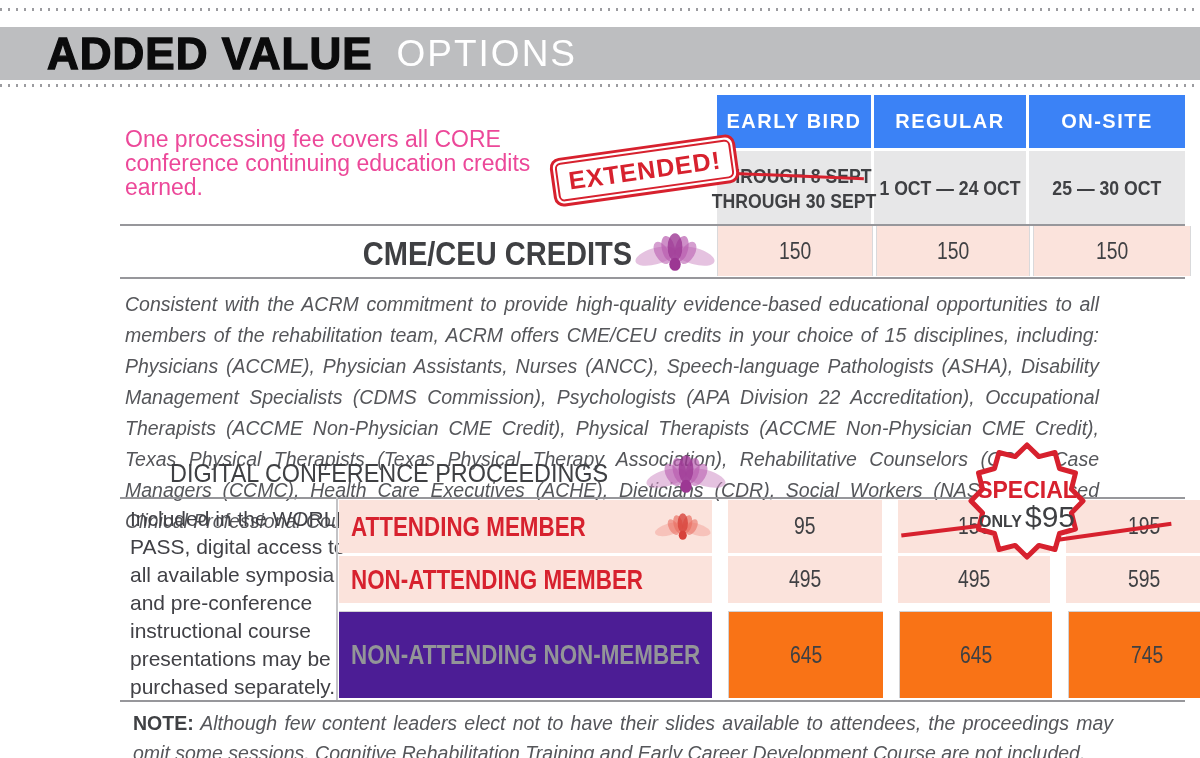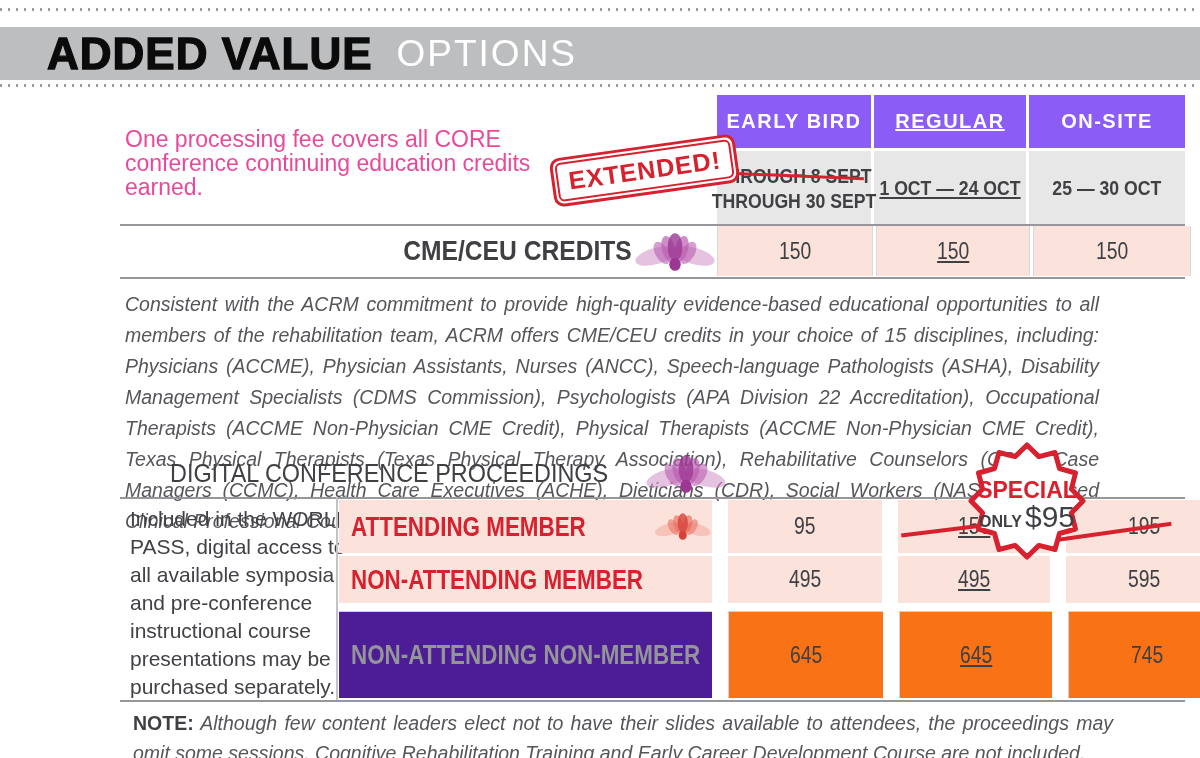"EARLY BIRD" .thead .cell { background: #8b5cf6 -> #3b82f6 }
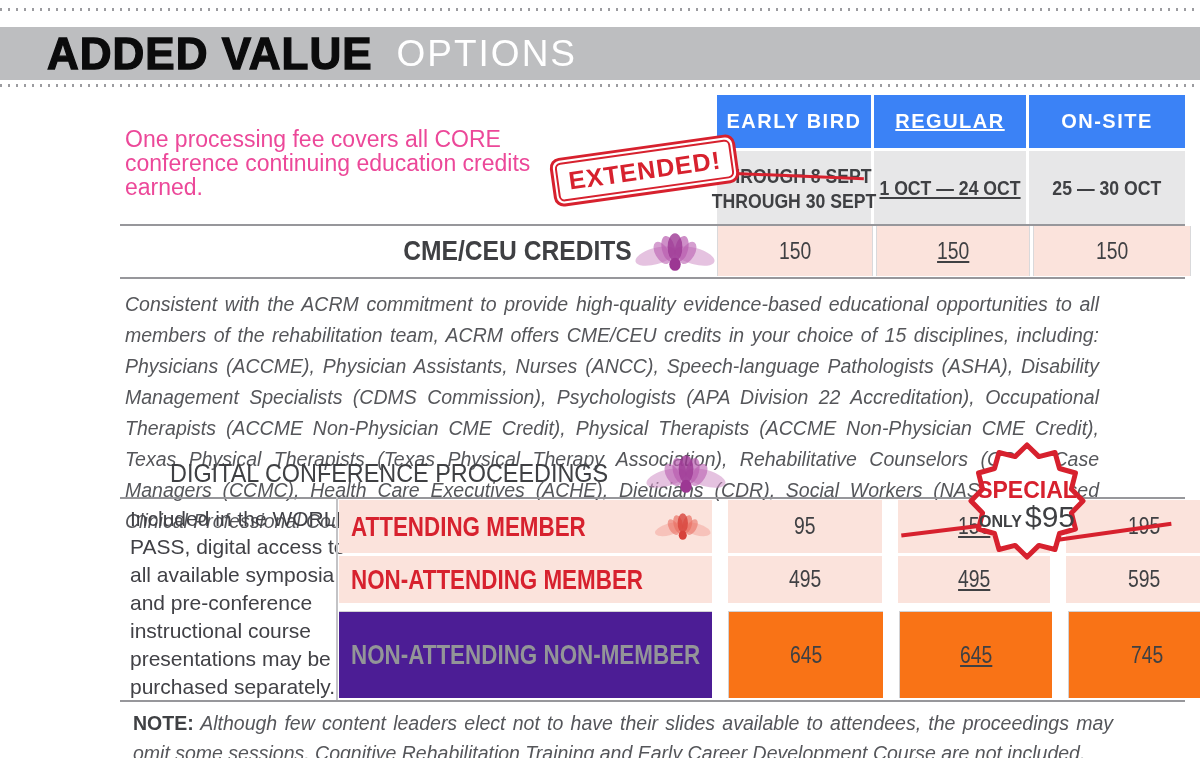"REGULAR" .c2 { text-decoration: underline -> none }
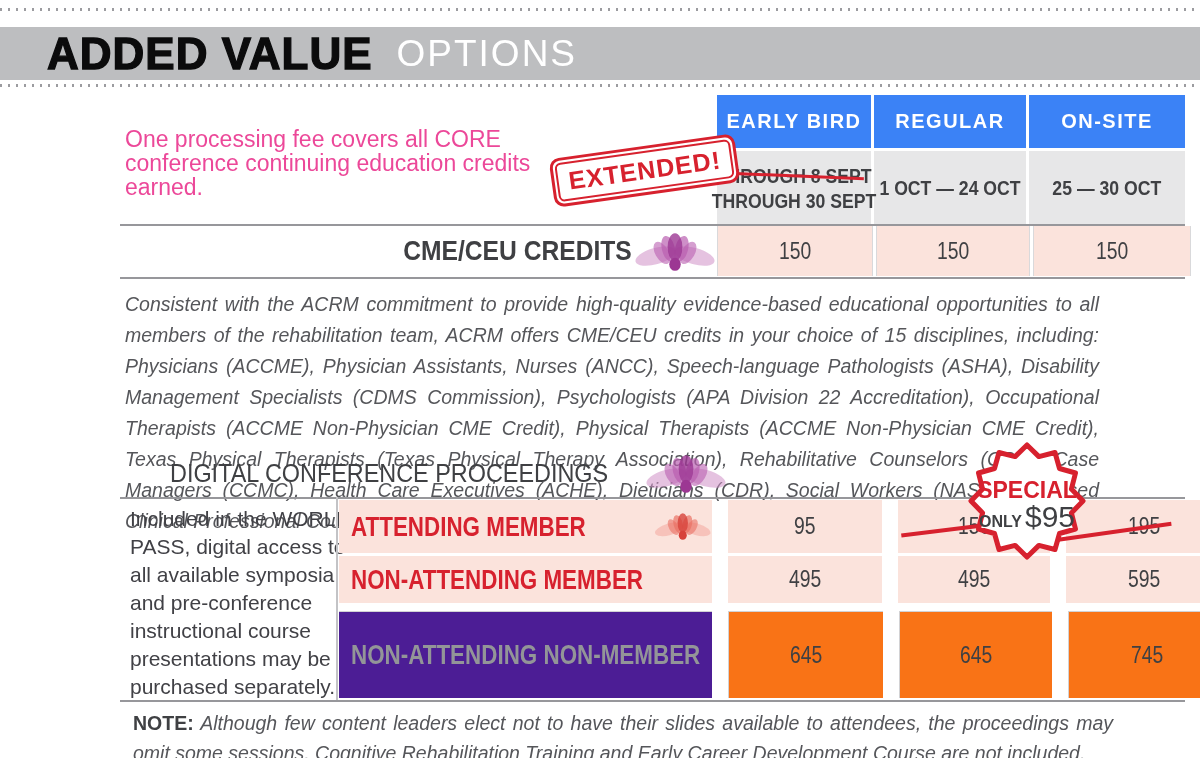"CME/CEU CREDITS" .cme-label { font-size: 28px -> 33px }
